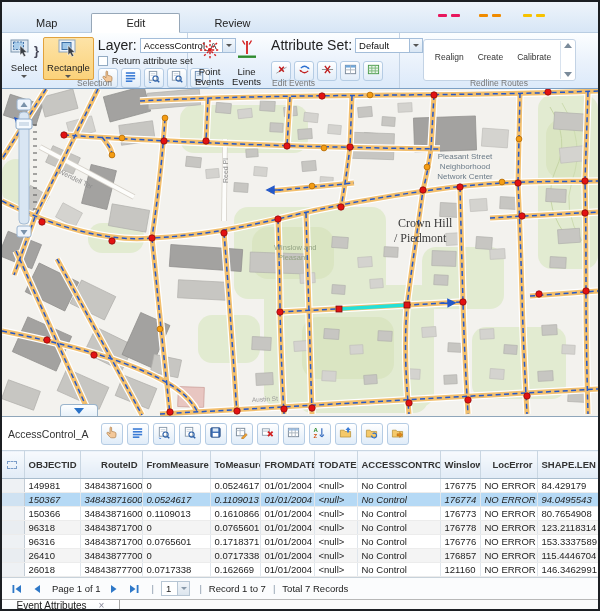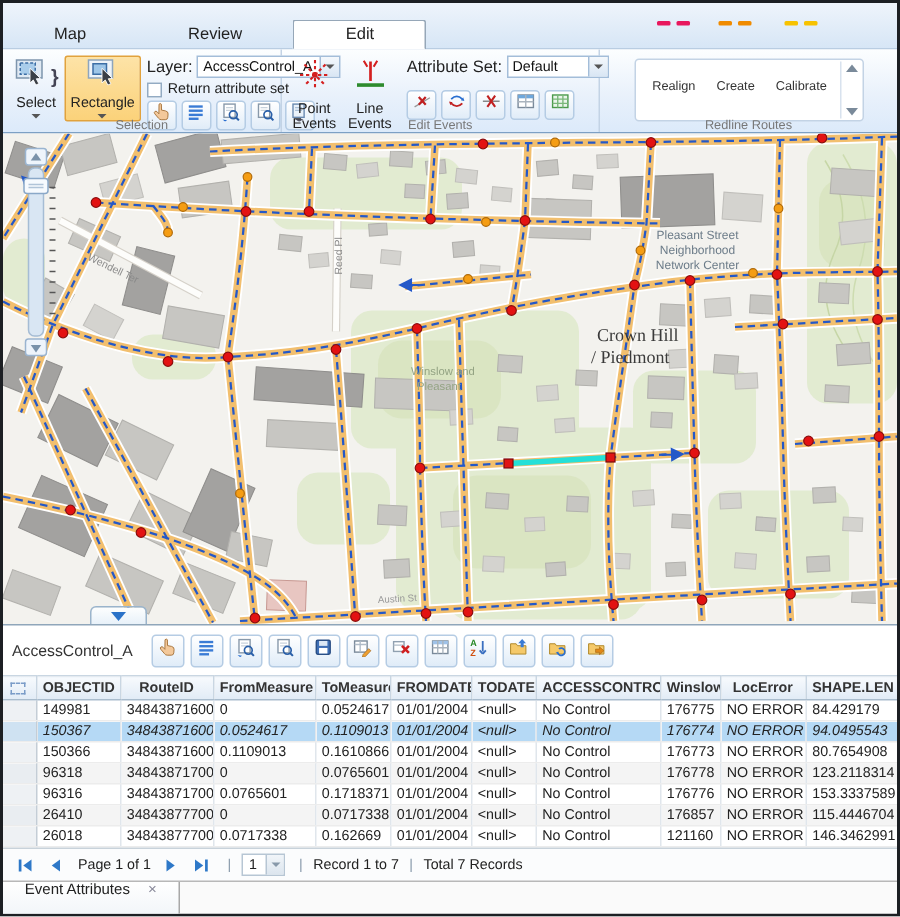"Review" div.tab { order: before "Edit" -> after "Edit" }
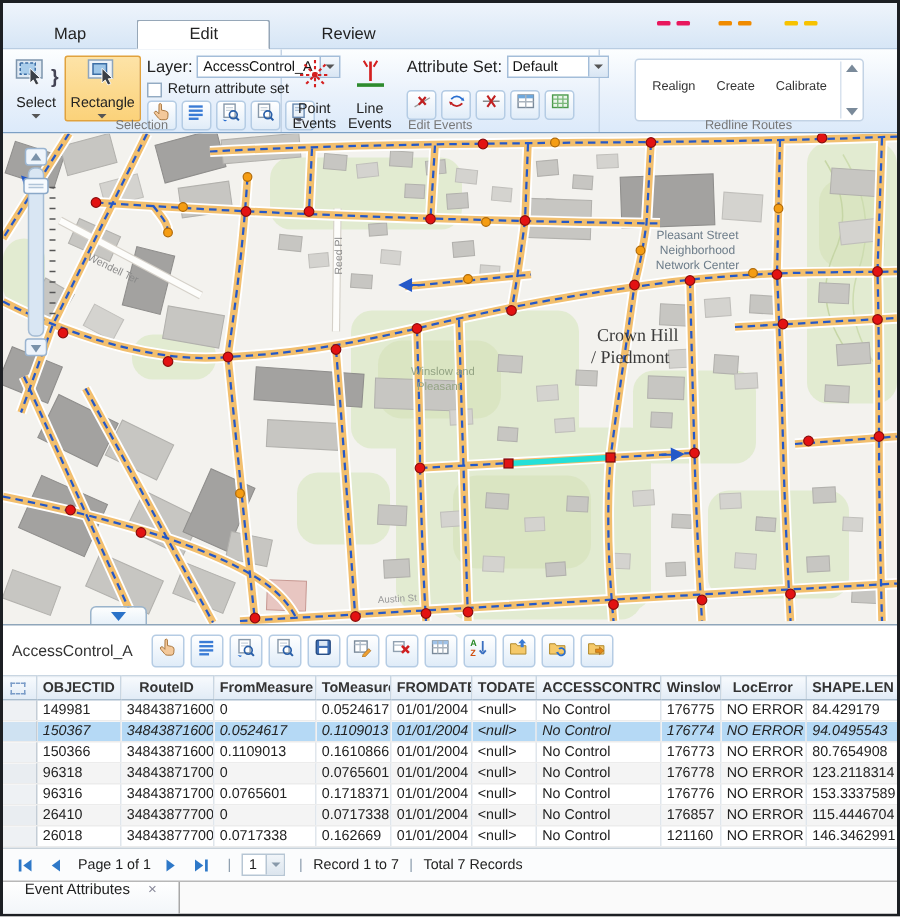"Layer:" .flabel { font-size: 11px -> 14px }
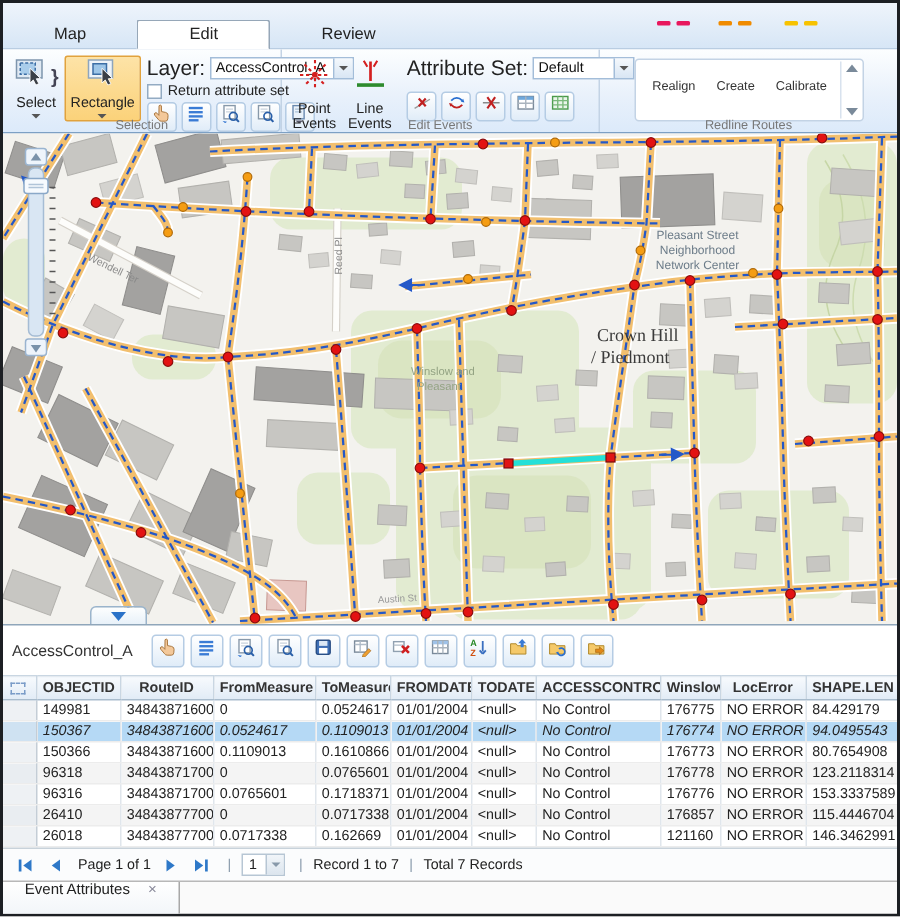"OBJECTID" #grid th { height: 16px -> 28px; text-align: center -> right }
